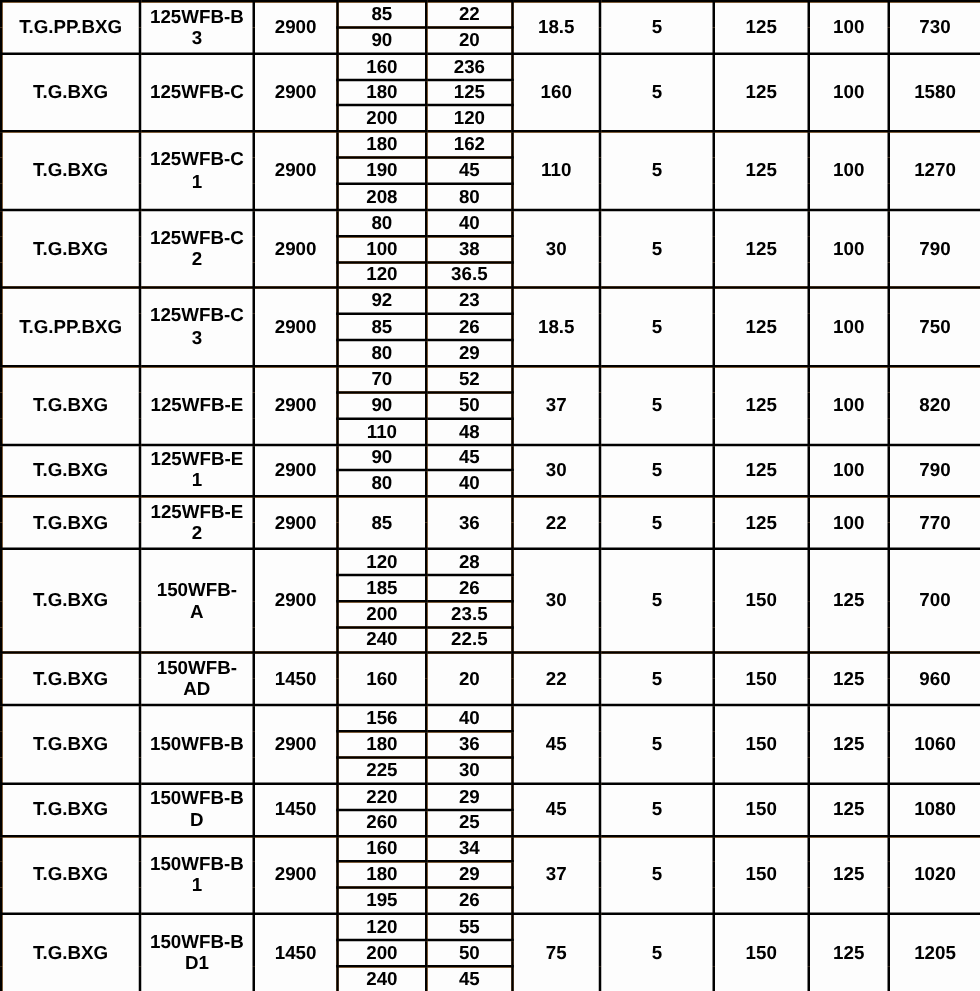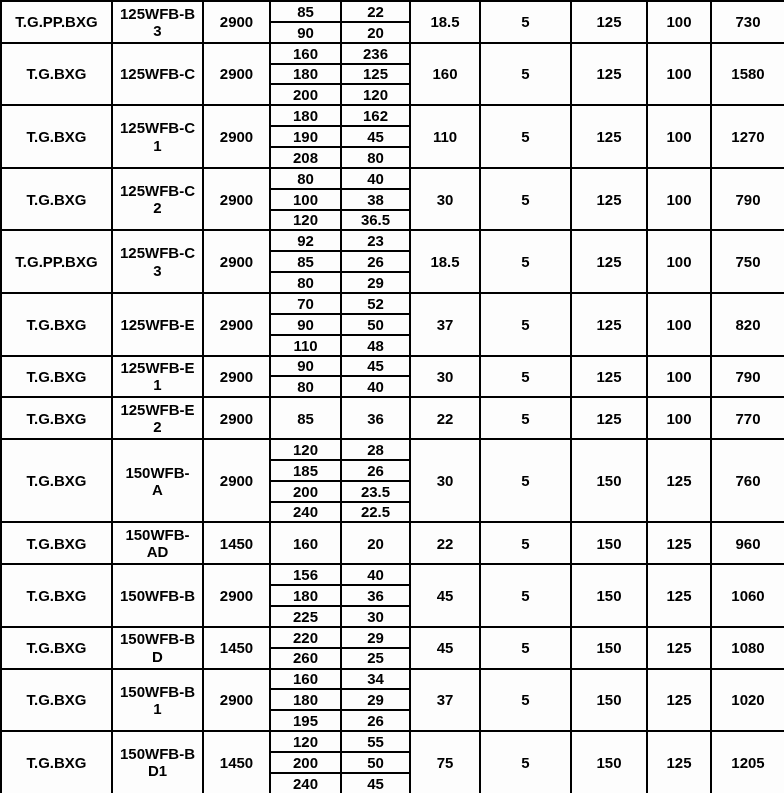"760" td { text: 760 -> 700 }
